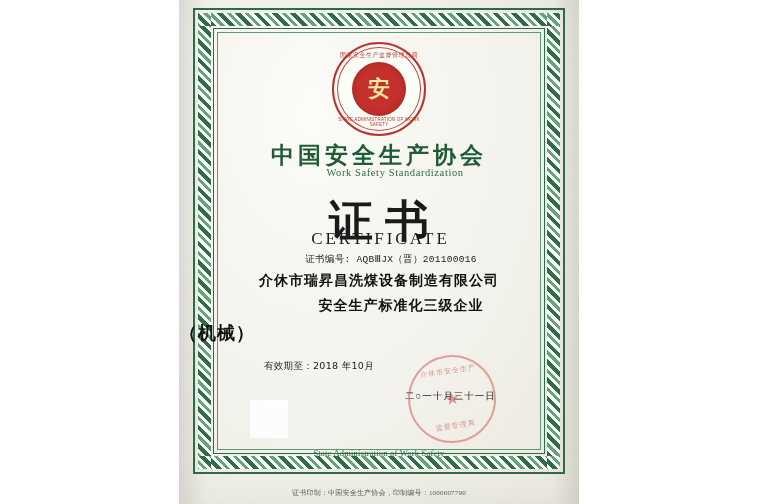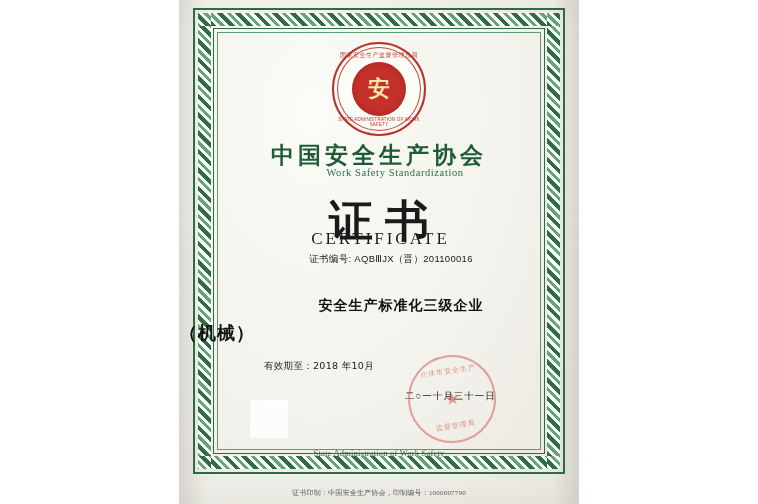"证书编号: AQBⅢJX（晋）201100016" .cert-no { font-family: Liberation Sans, sans-serif -> Liberation Mono, monospace }
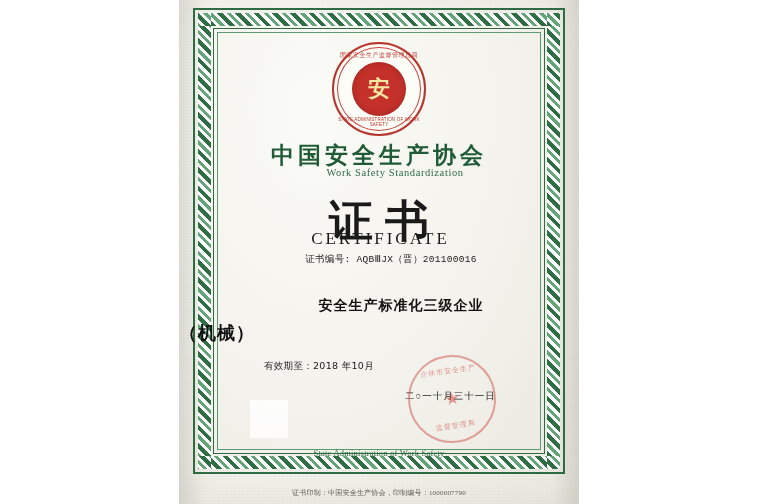"介休市瑞昇昌洗煤设备制造有限公司" div.company { html: none -> <div>介休市瑞昇昌洗煤设备制造有限公司</div> }
